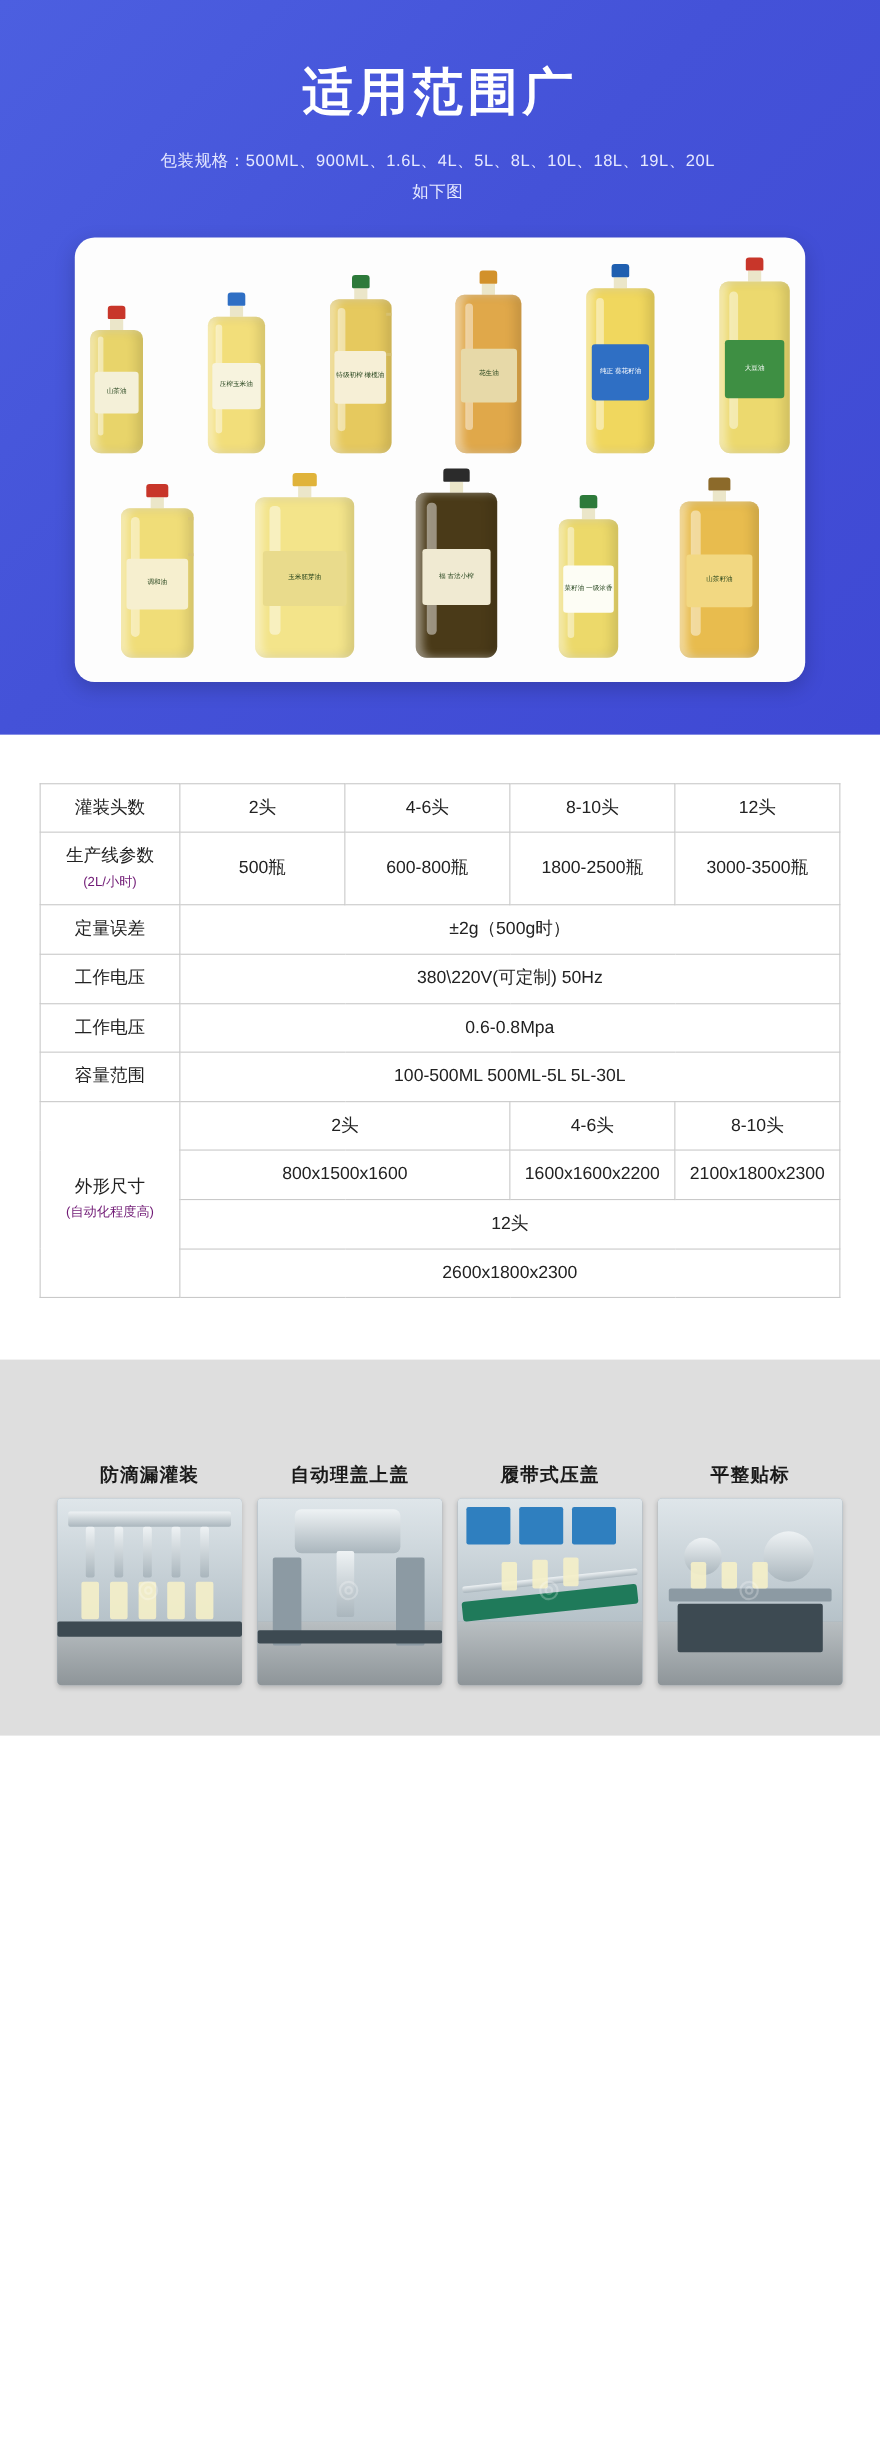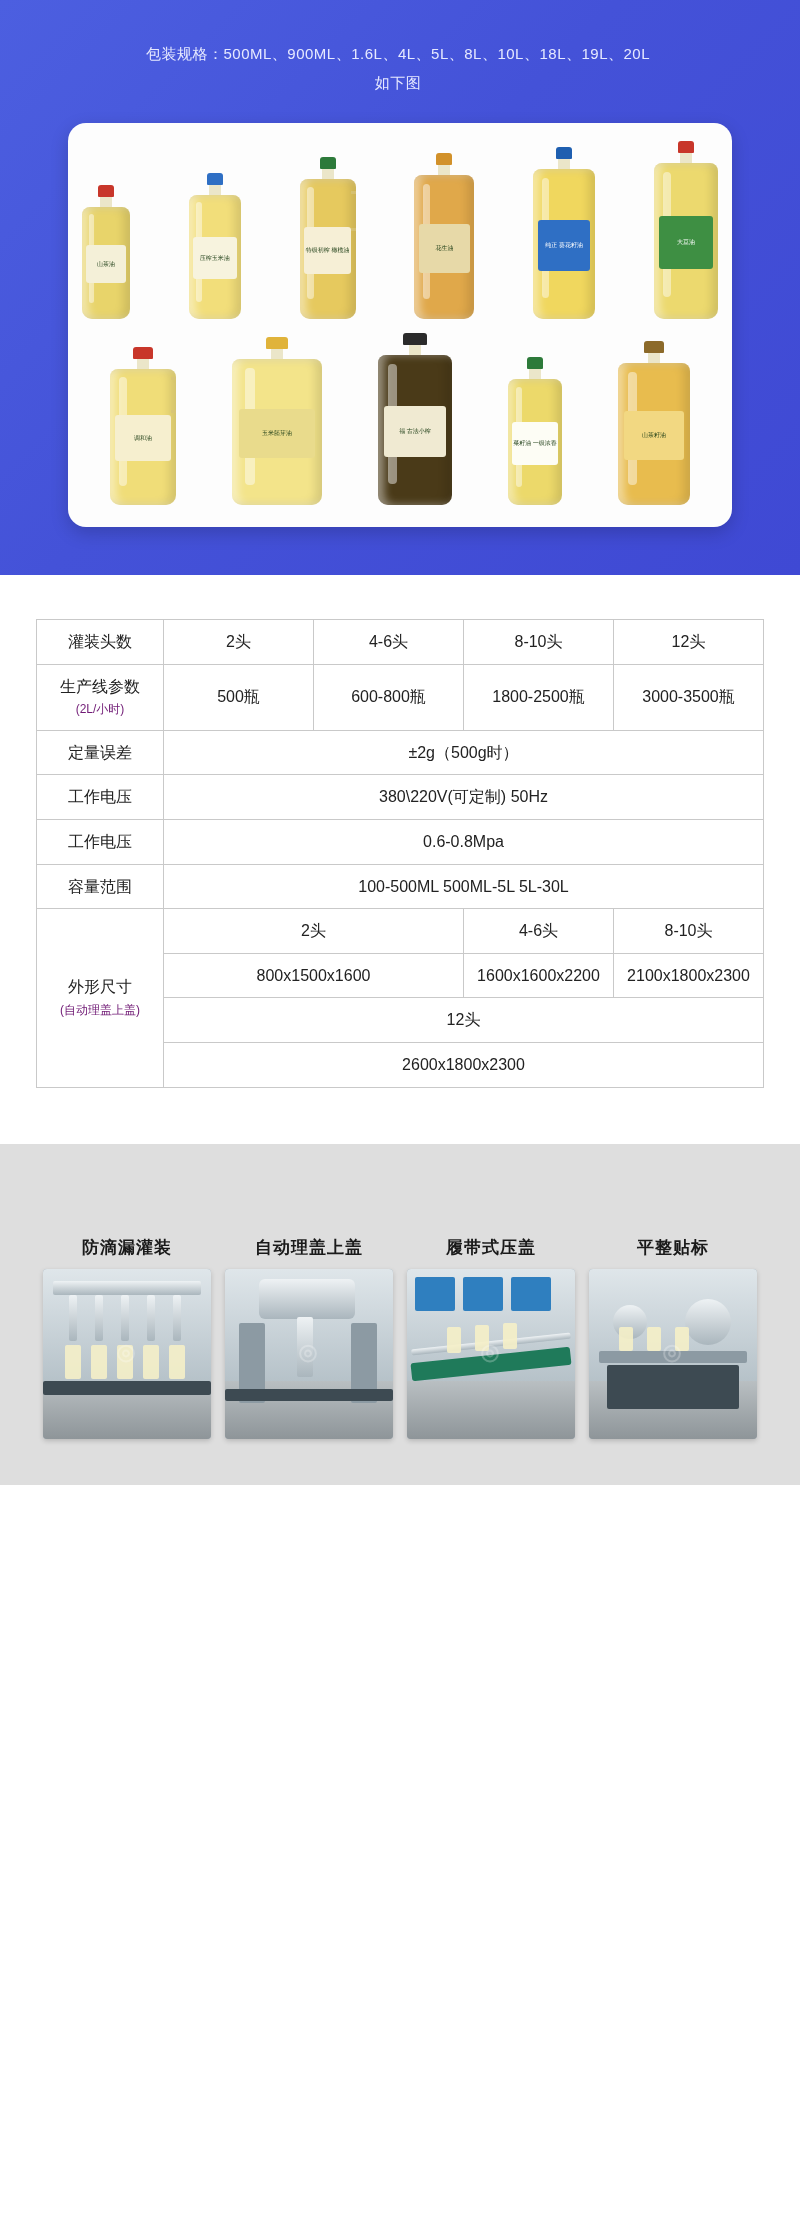"适用范围广" h1.hero-title { html: none -> <h1>适用范围广</h1> }
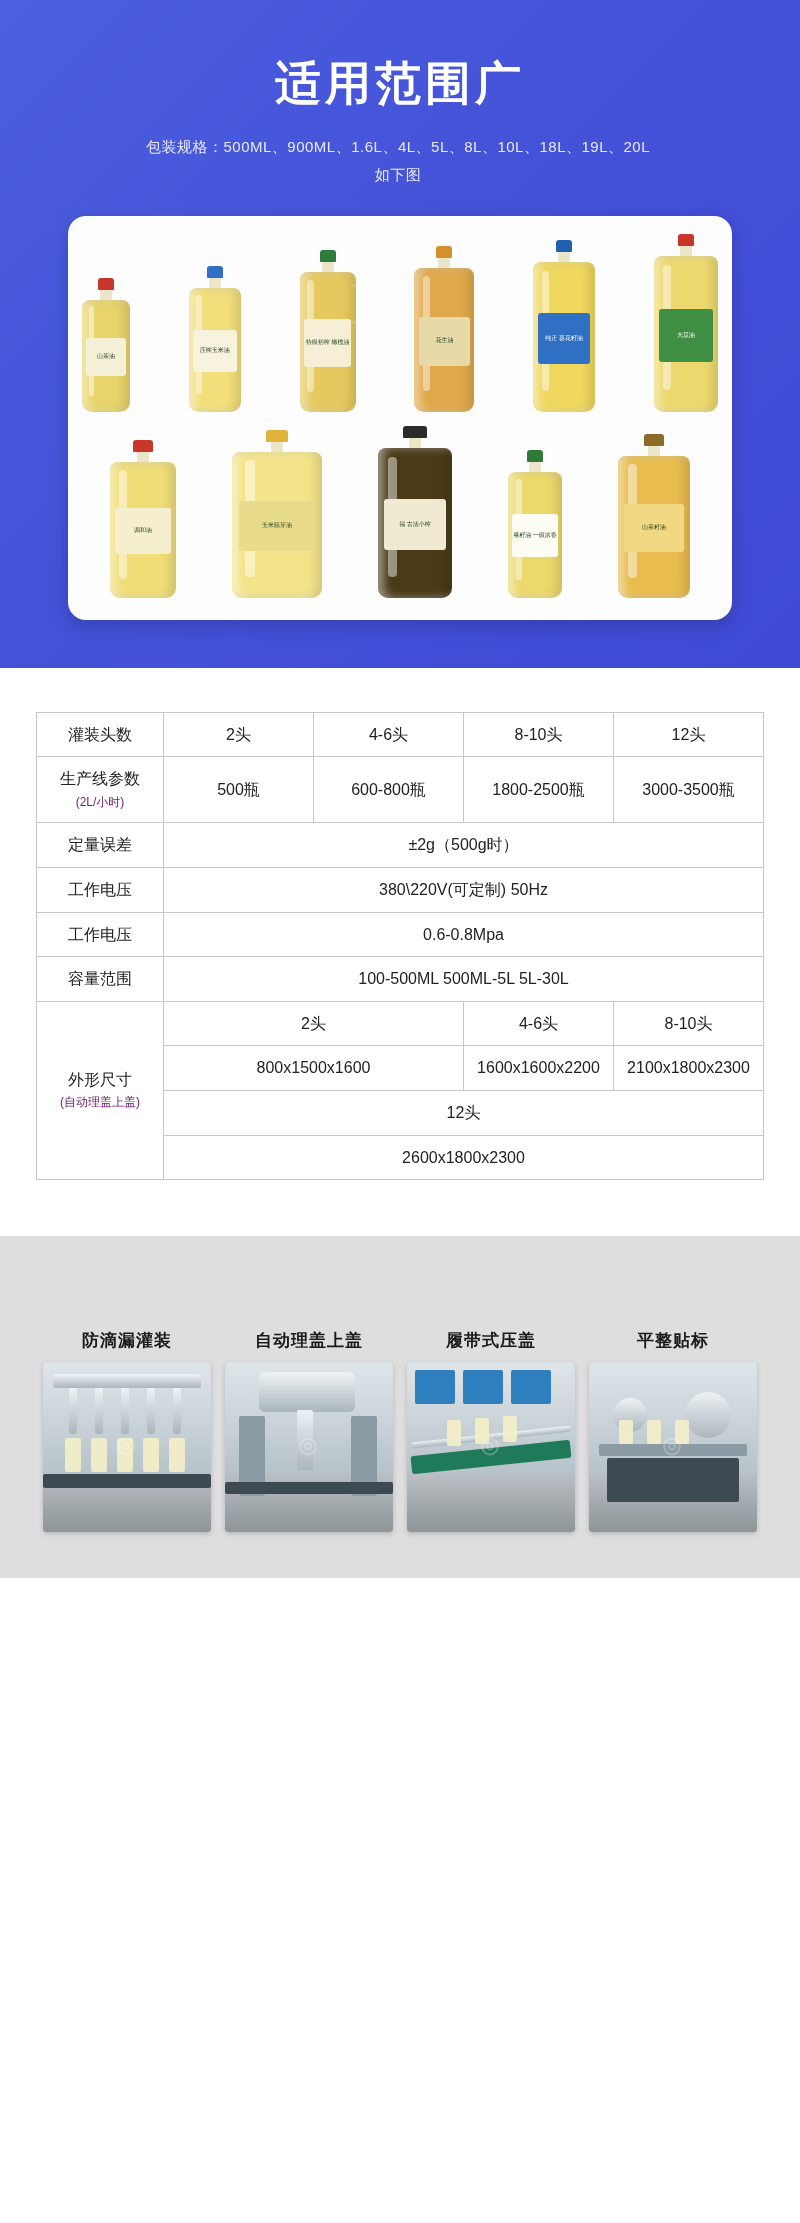"(自动理盖上盖)" small.sub { text: 理盖上盖 -> 化程度高 }
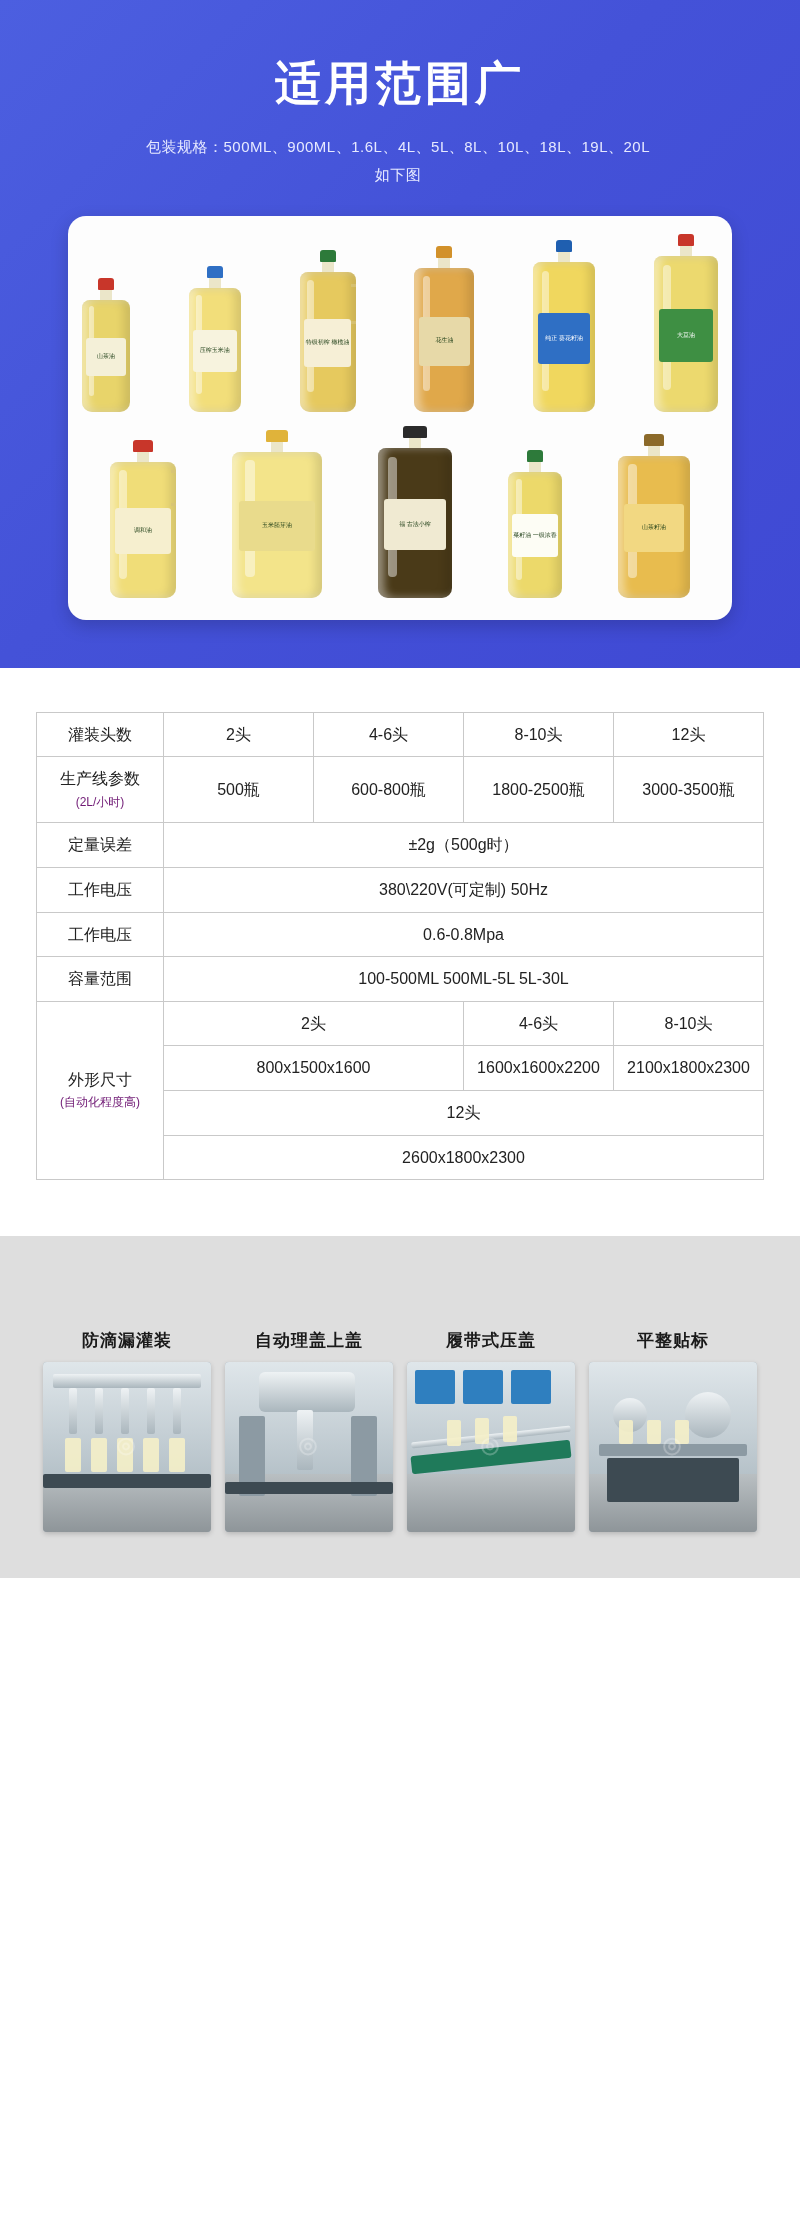"防滴漏灌装" .step-labels,.step-imgs { justify-content: center -> flex-end }
